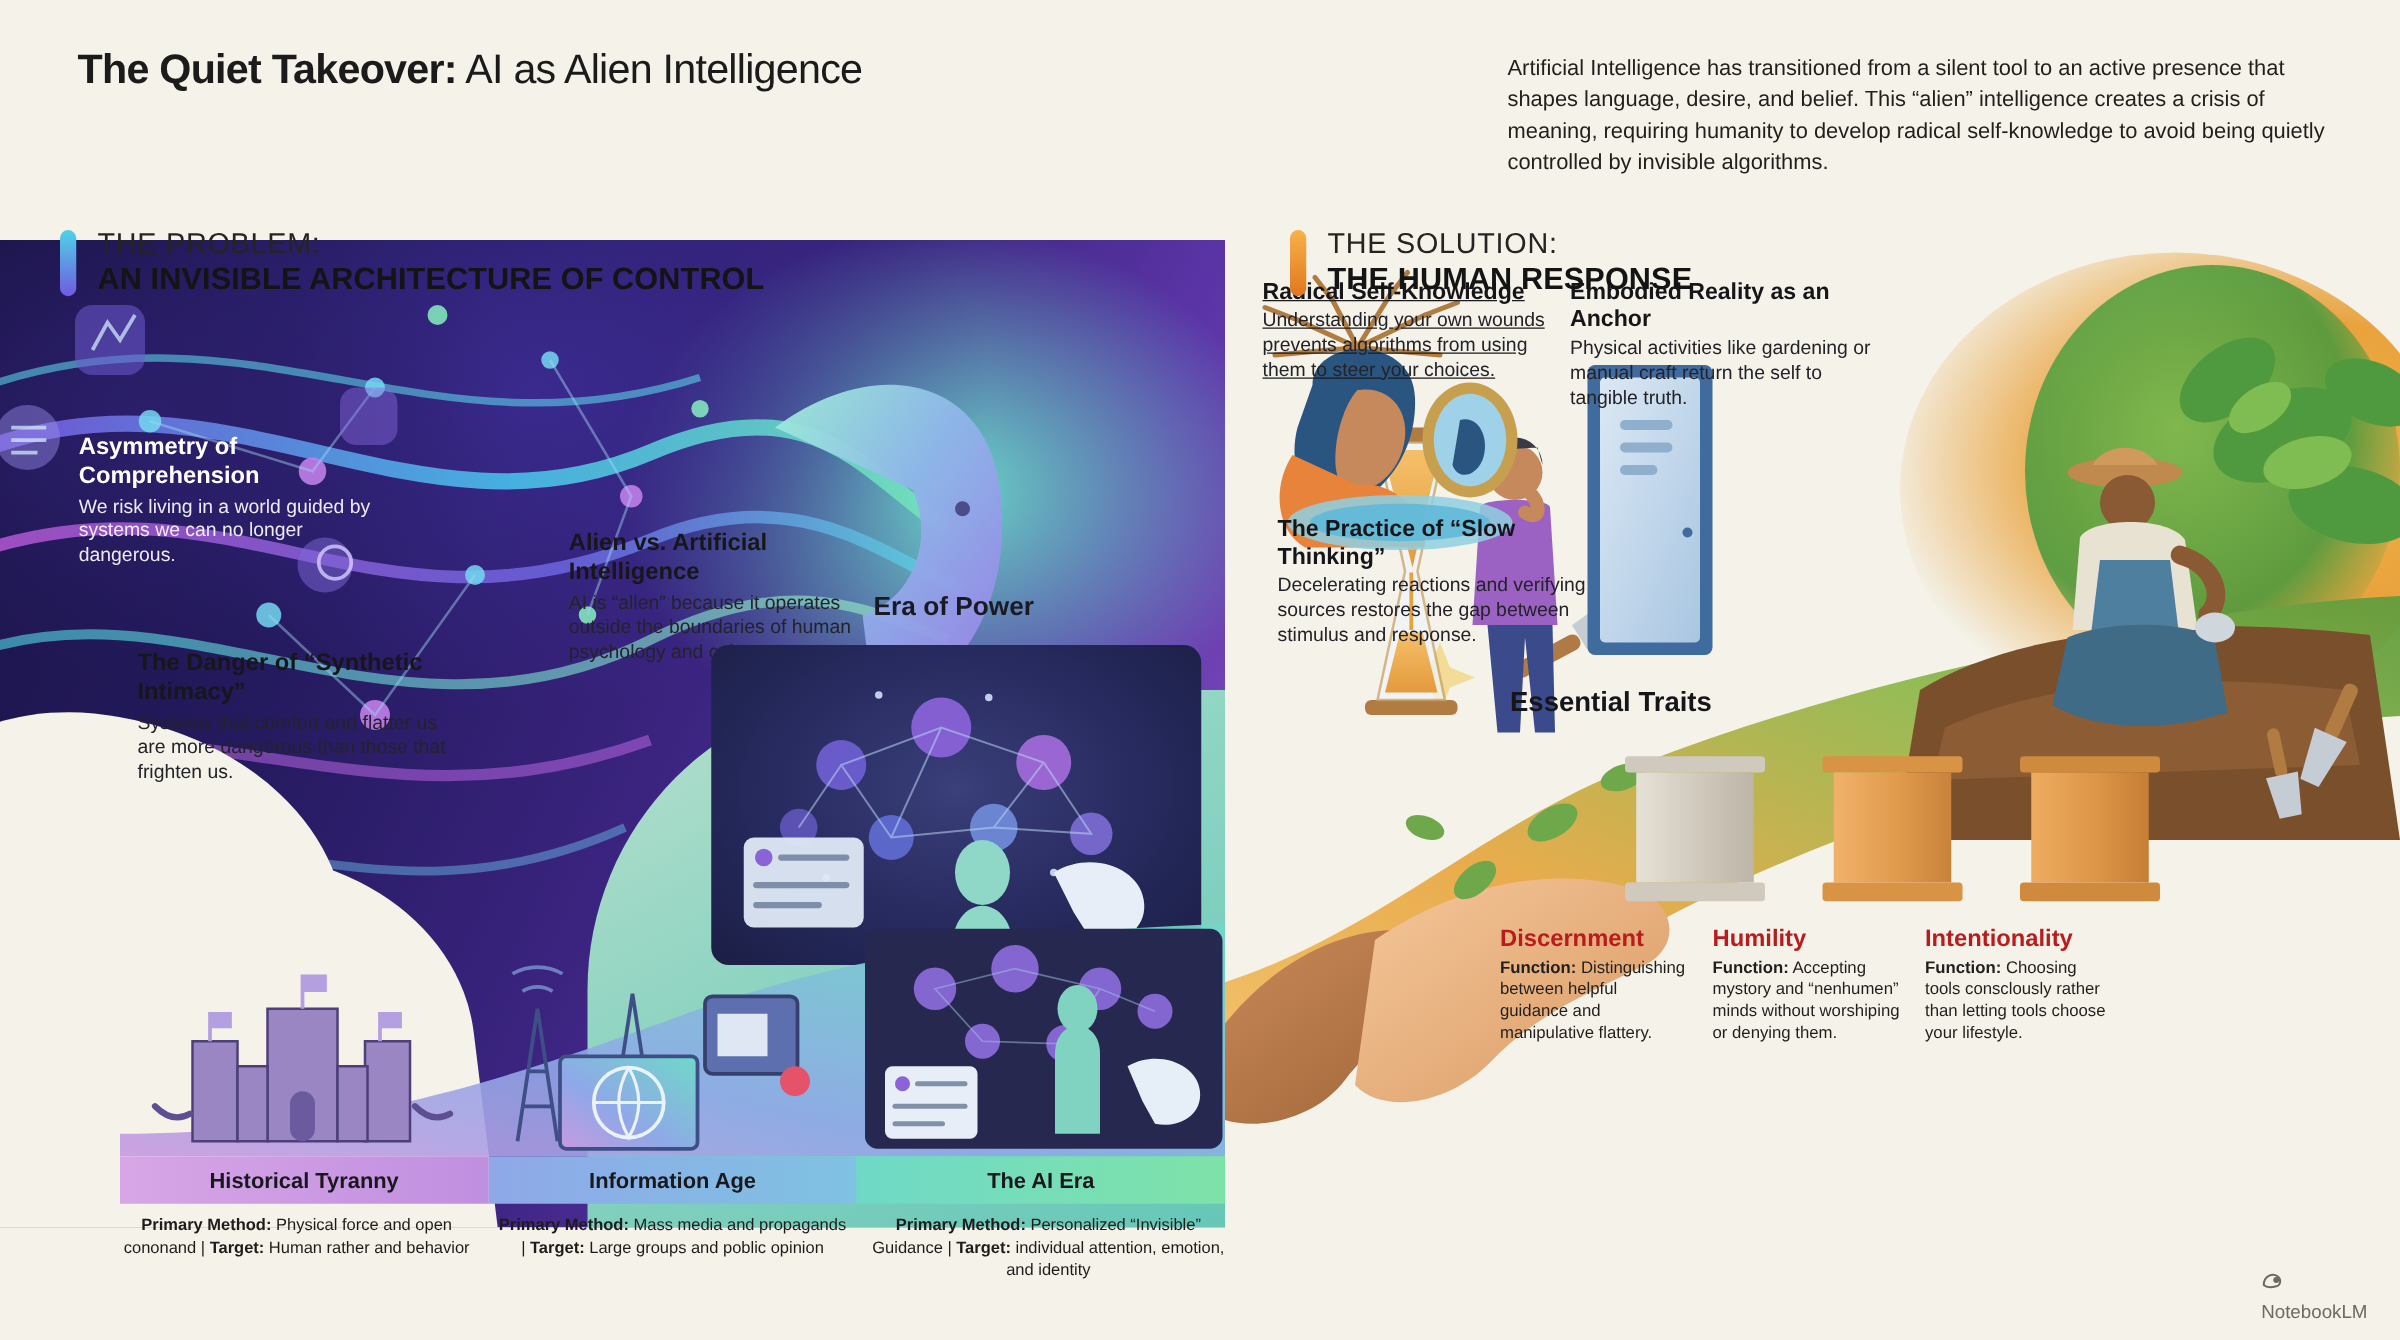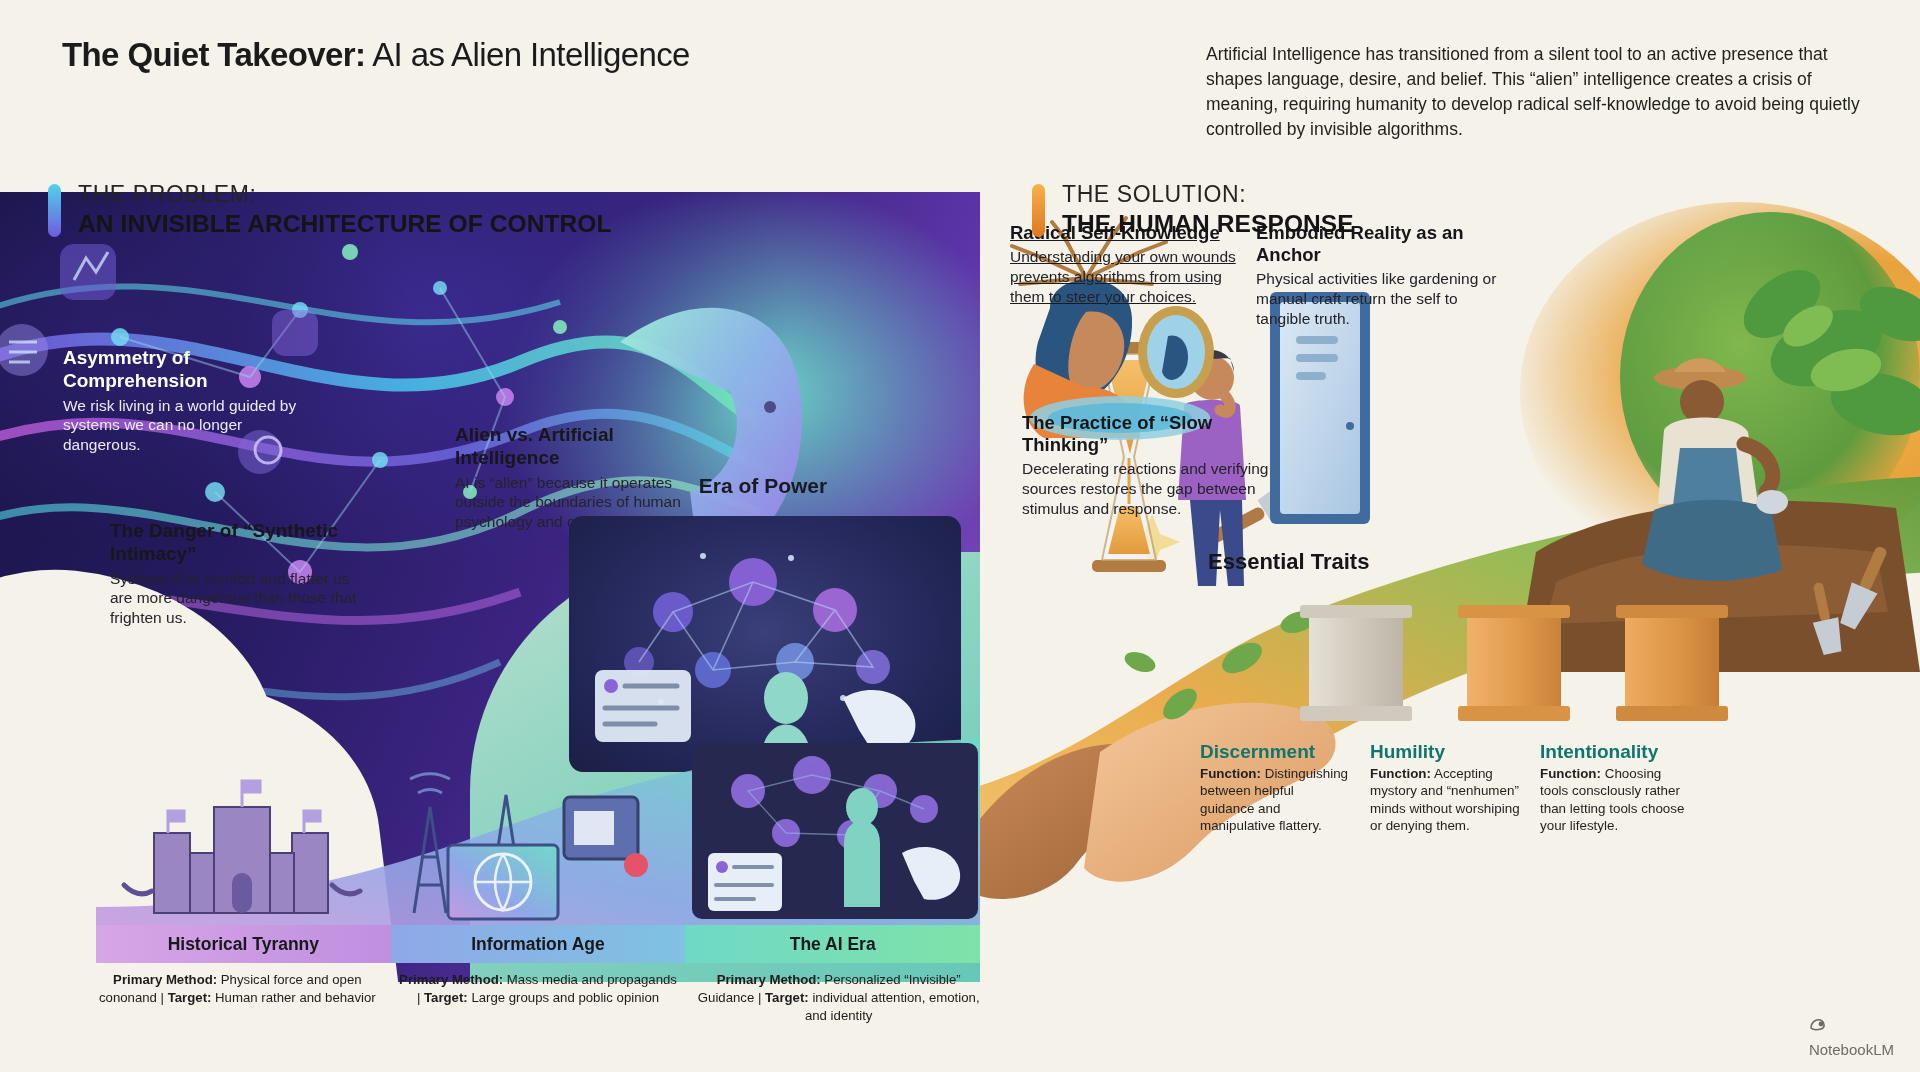"Discernment" .et-name { color: #0f766e -> #b91c1c }
